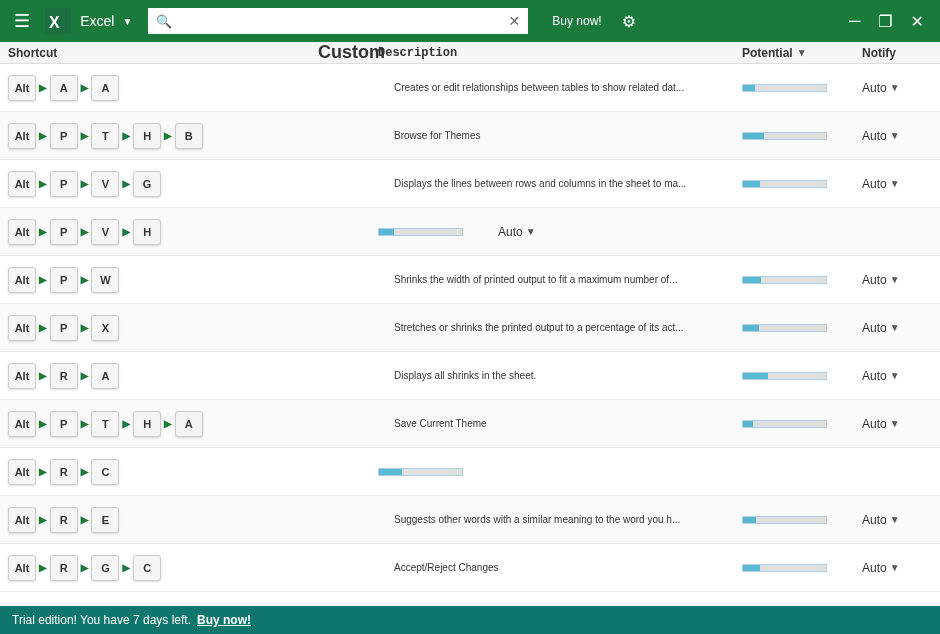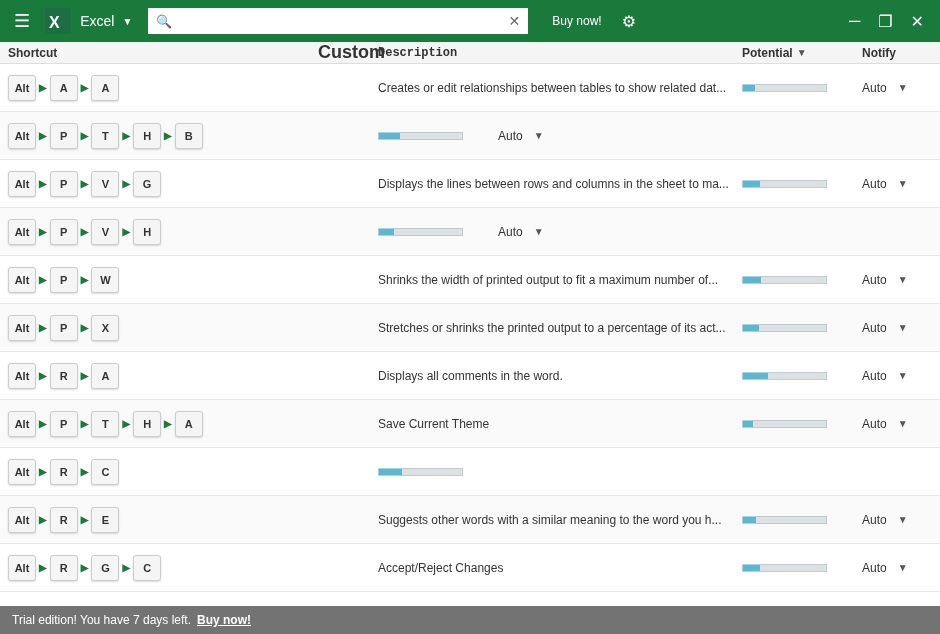"Creates or edit relationships between" .description-area { font-size: 12px -> 10px; margin-left: none -> 16px }
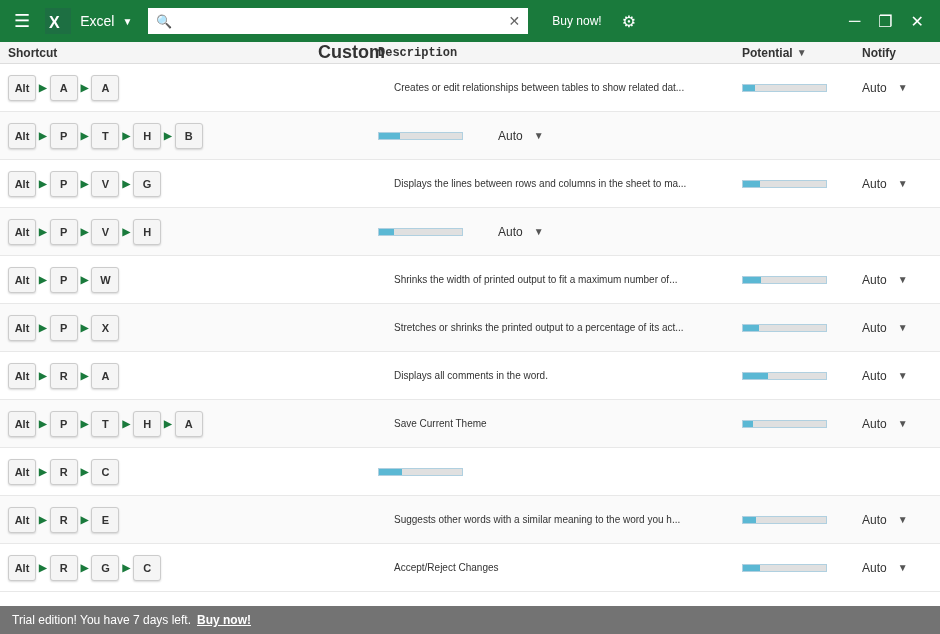"Auto" .notify-area { gap: 11px -> 3px }
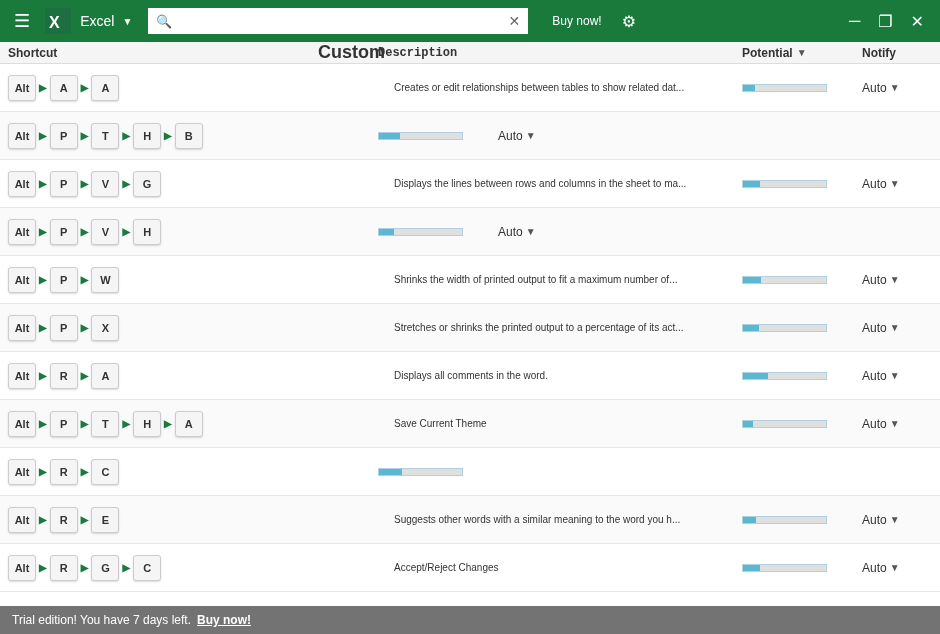"Browse for Themes" div.description-area { html: none -> <div>Browse for Themes</div> }
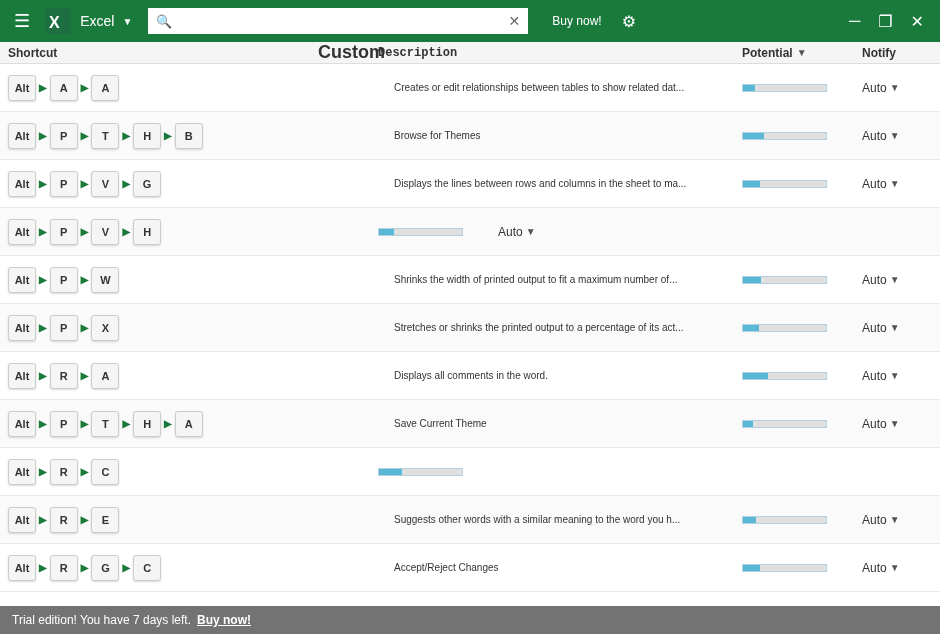"Displays all comments in the" div.description-area { text: comments in the word -> shrinks in the sheet }
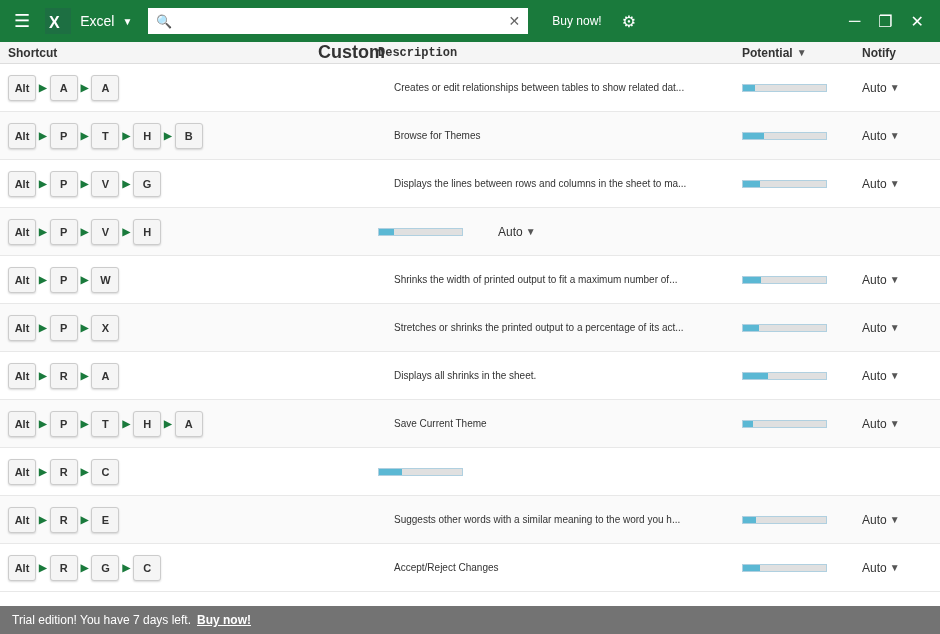"Trial edition! You have 7" .trial-bar { background: #737373 -> #0f766e }
